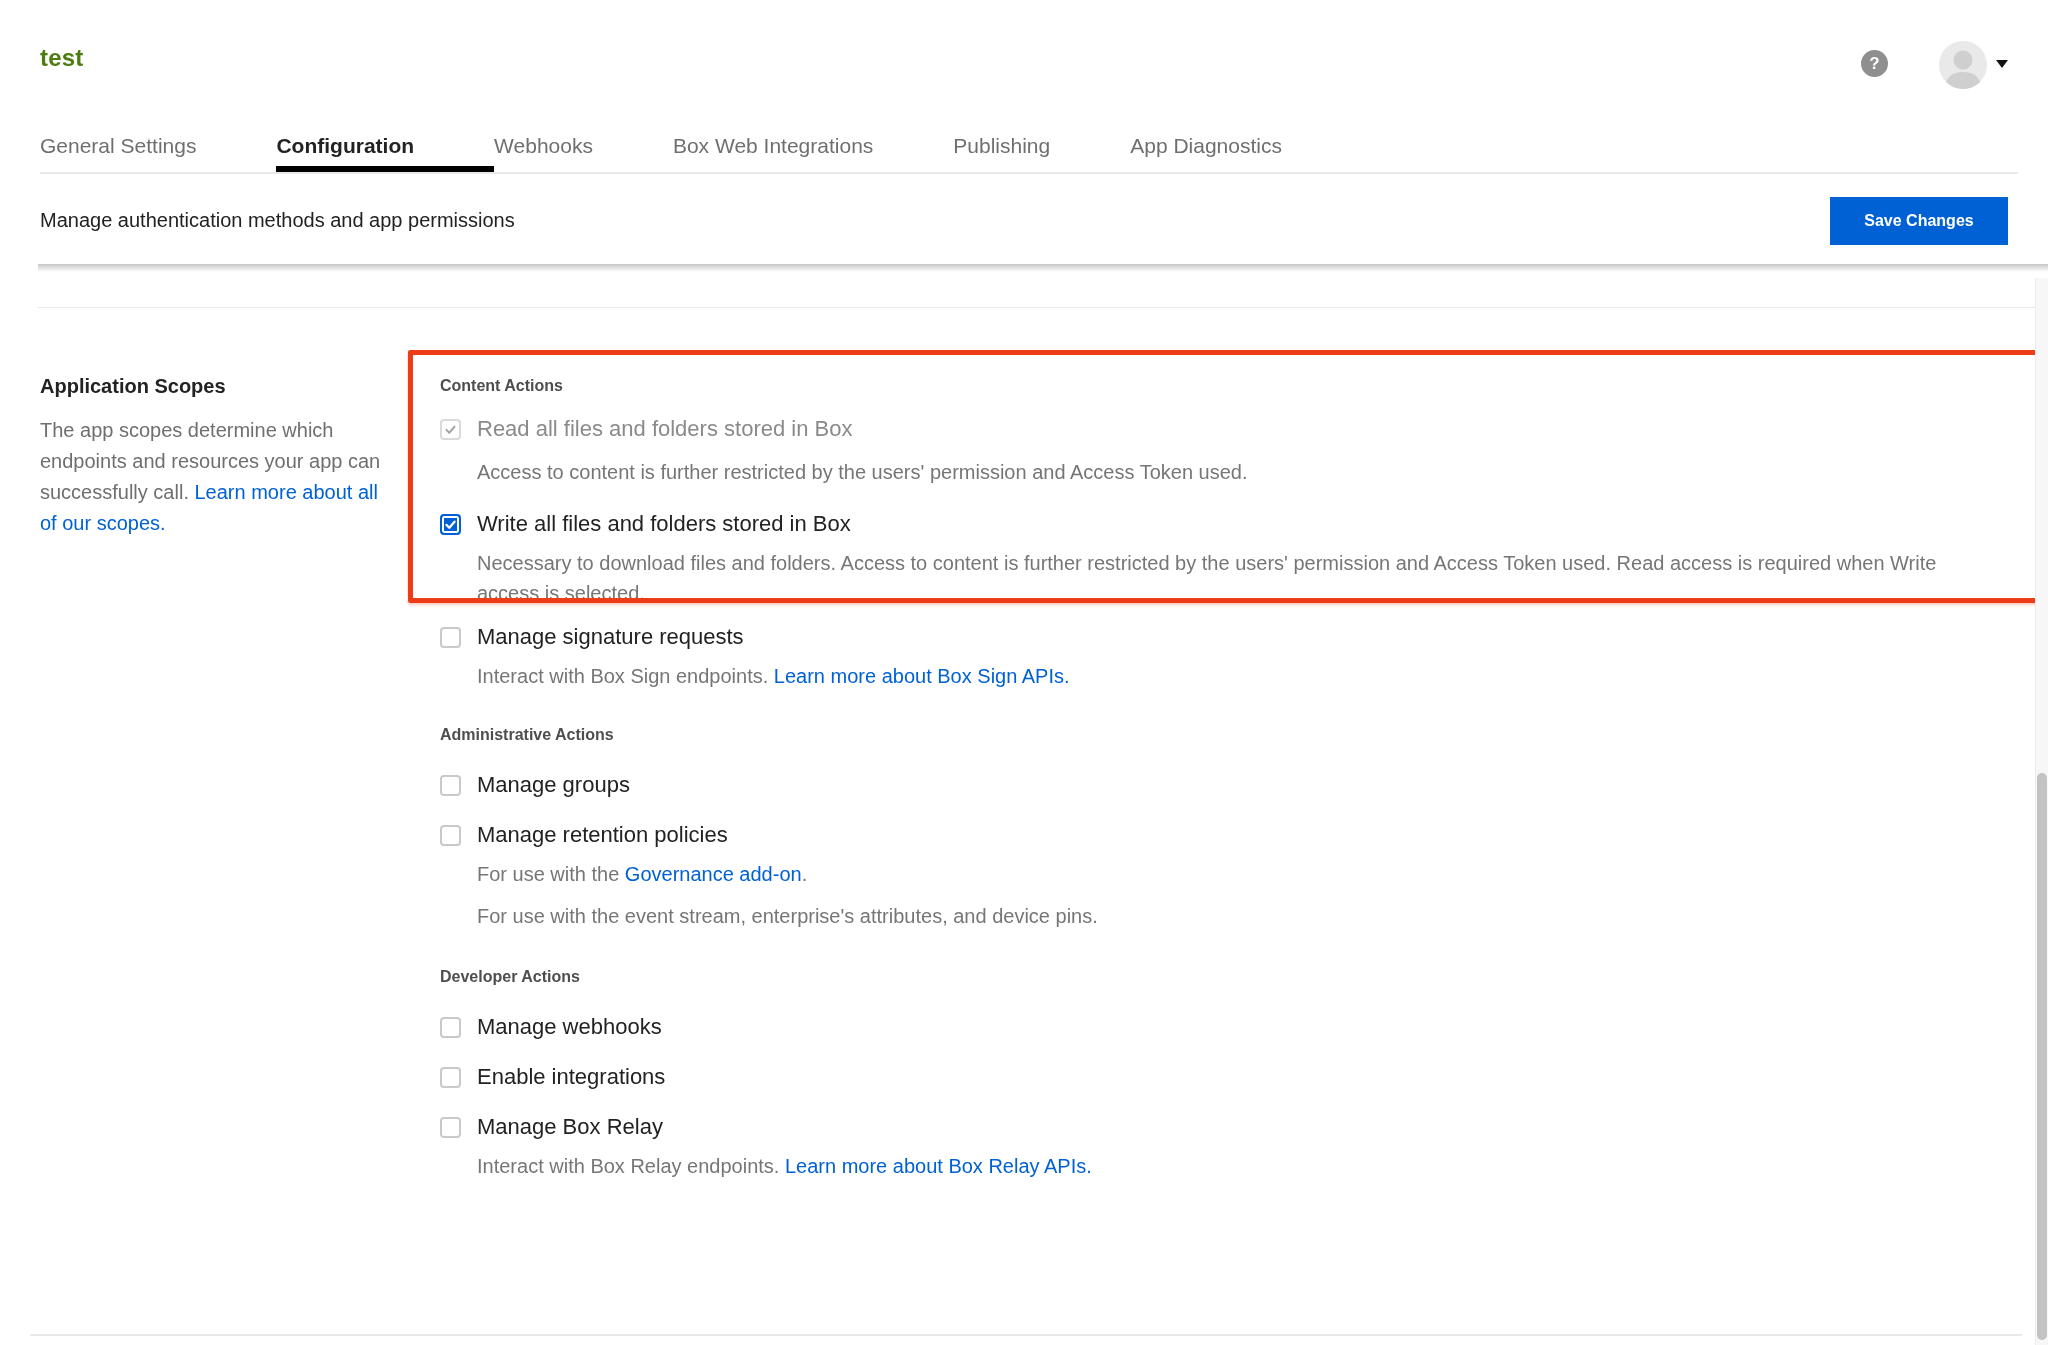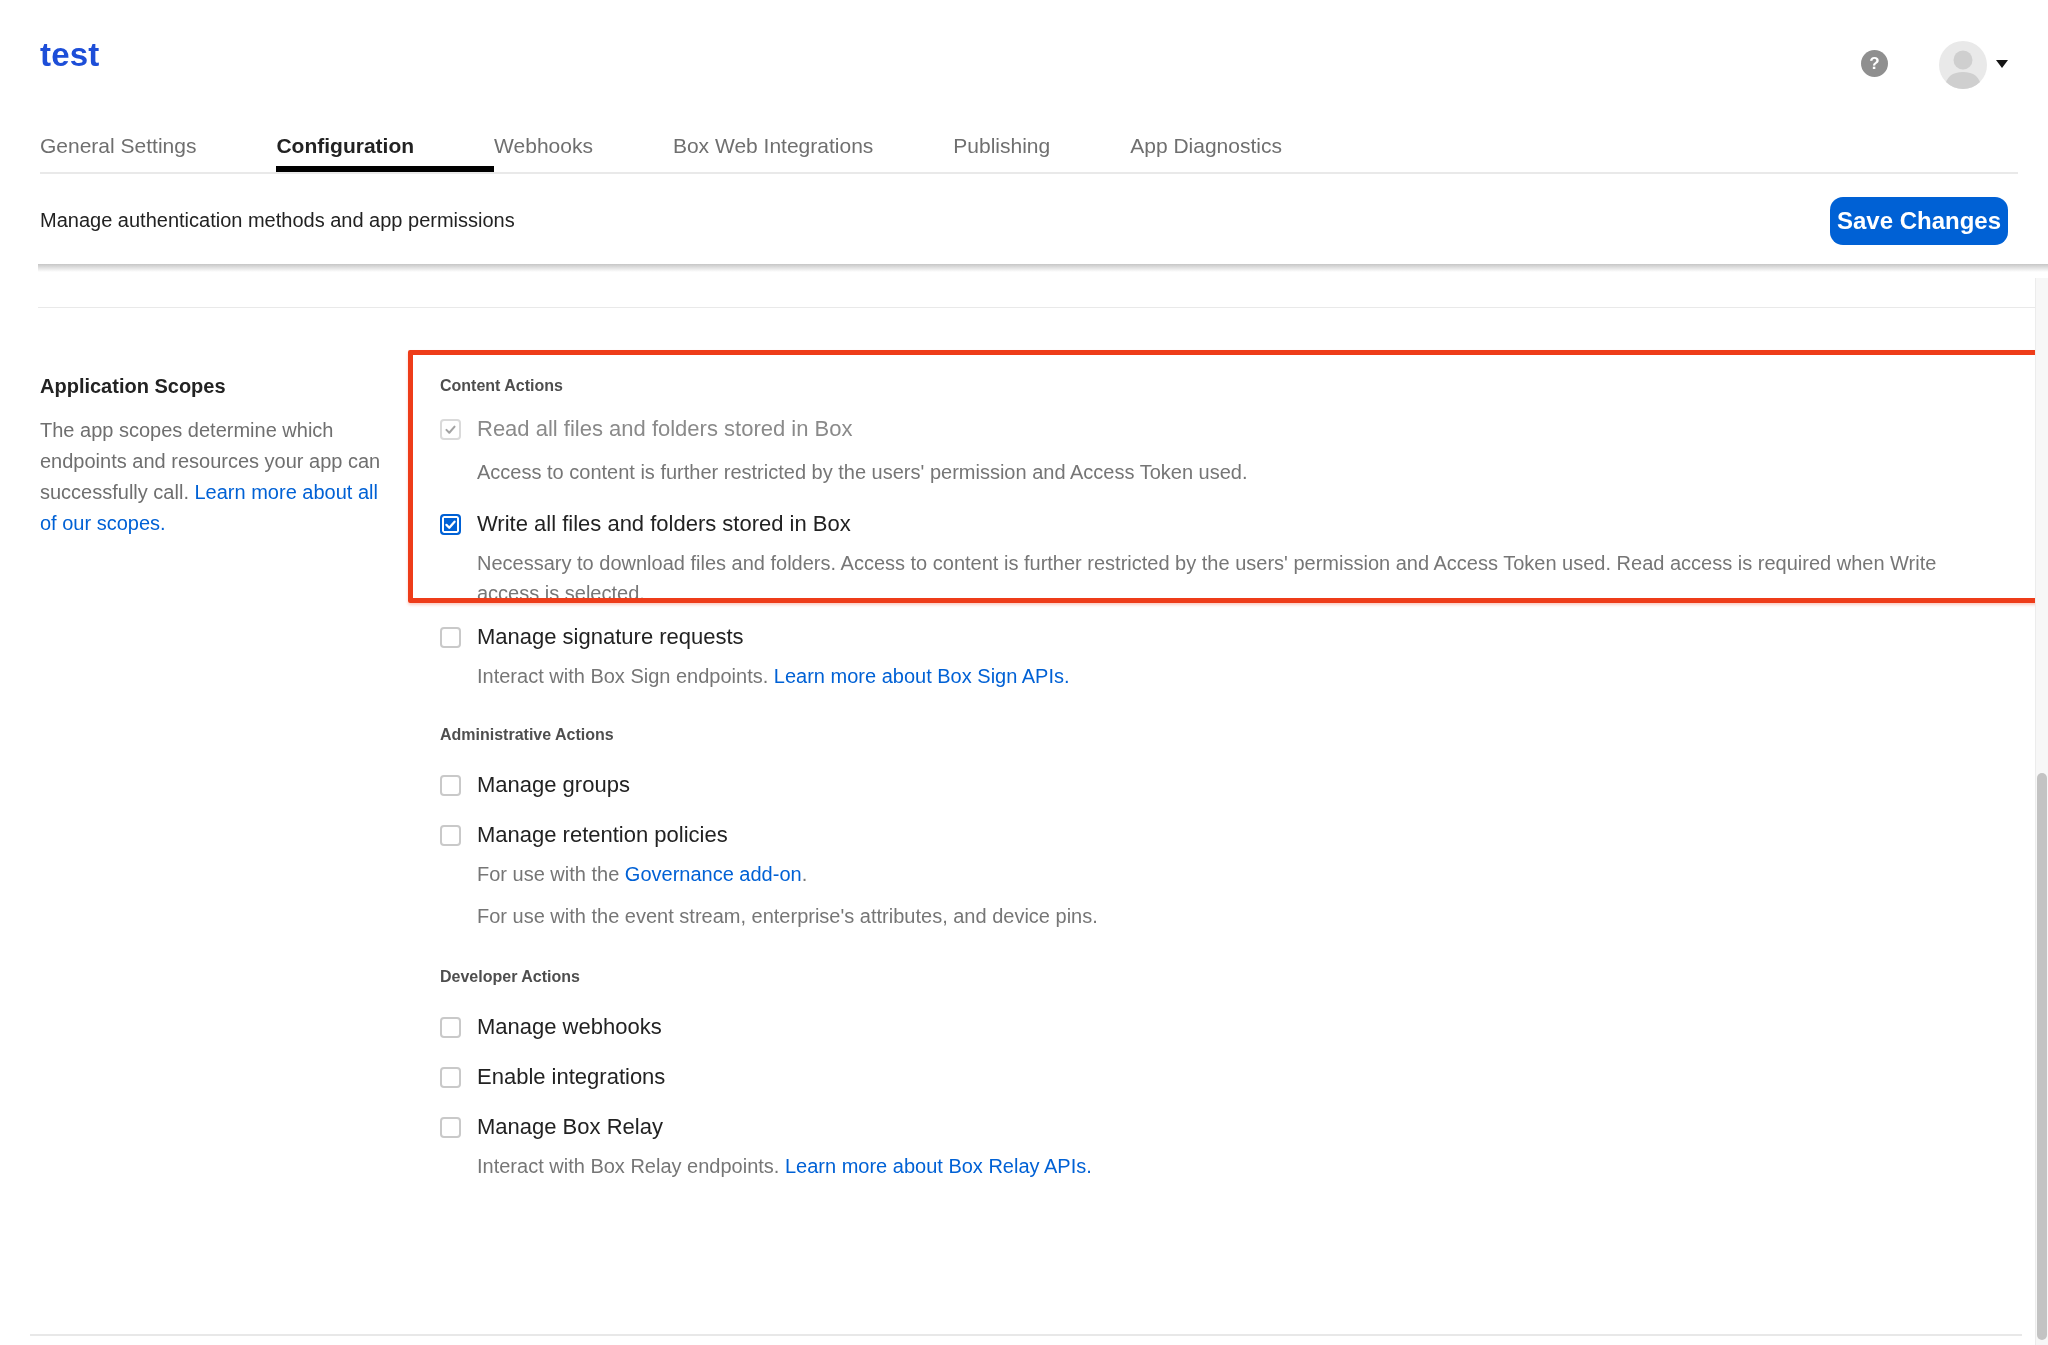"test" .page-title { color: #1d4ed8 -> #4d7c0f; font-size: 33px -> 24px; top: 36px -> 44px }
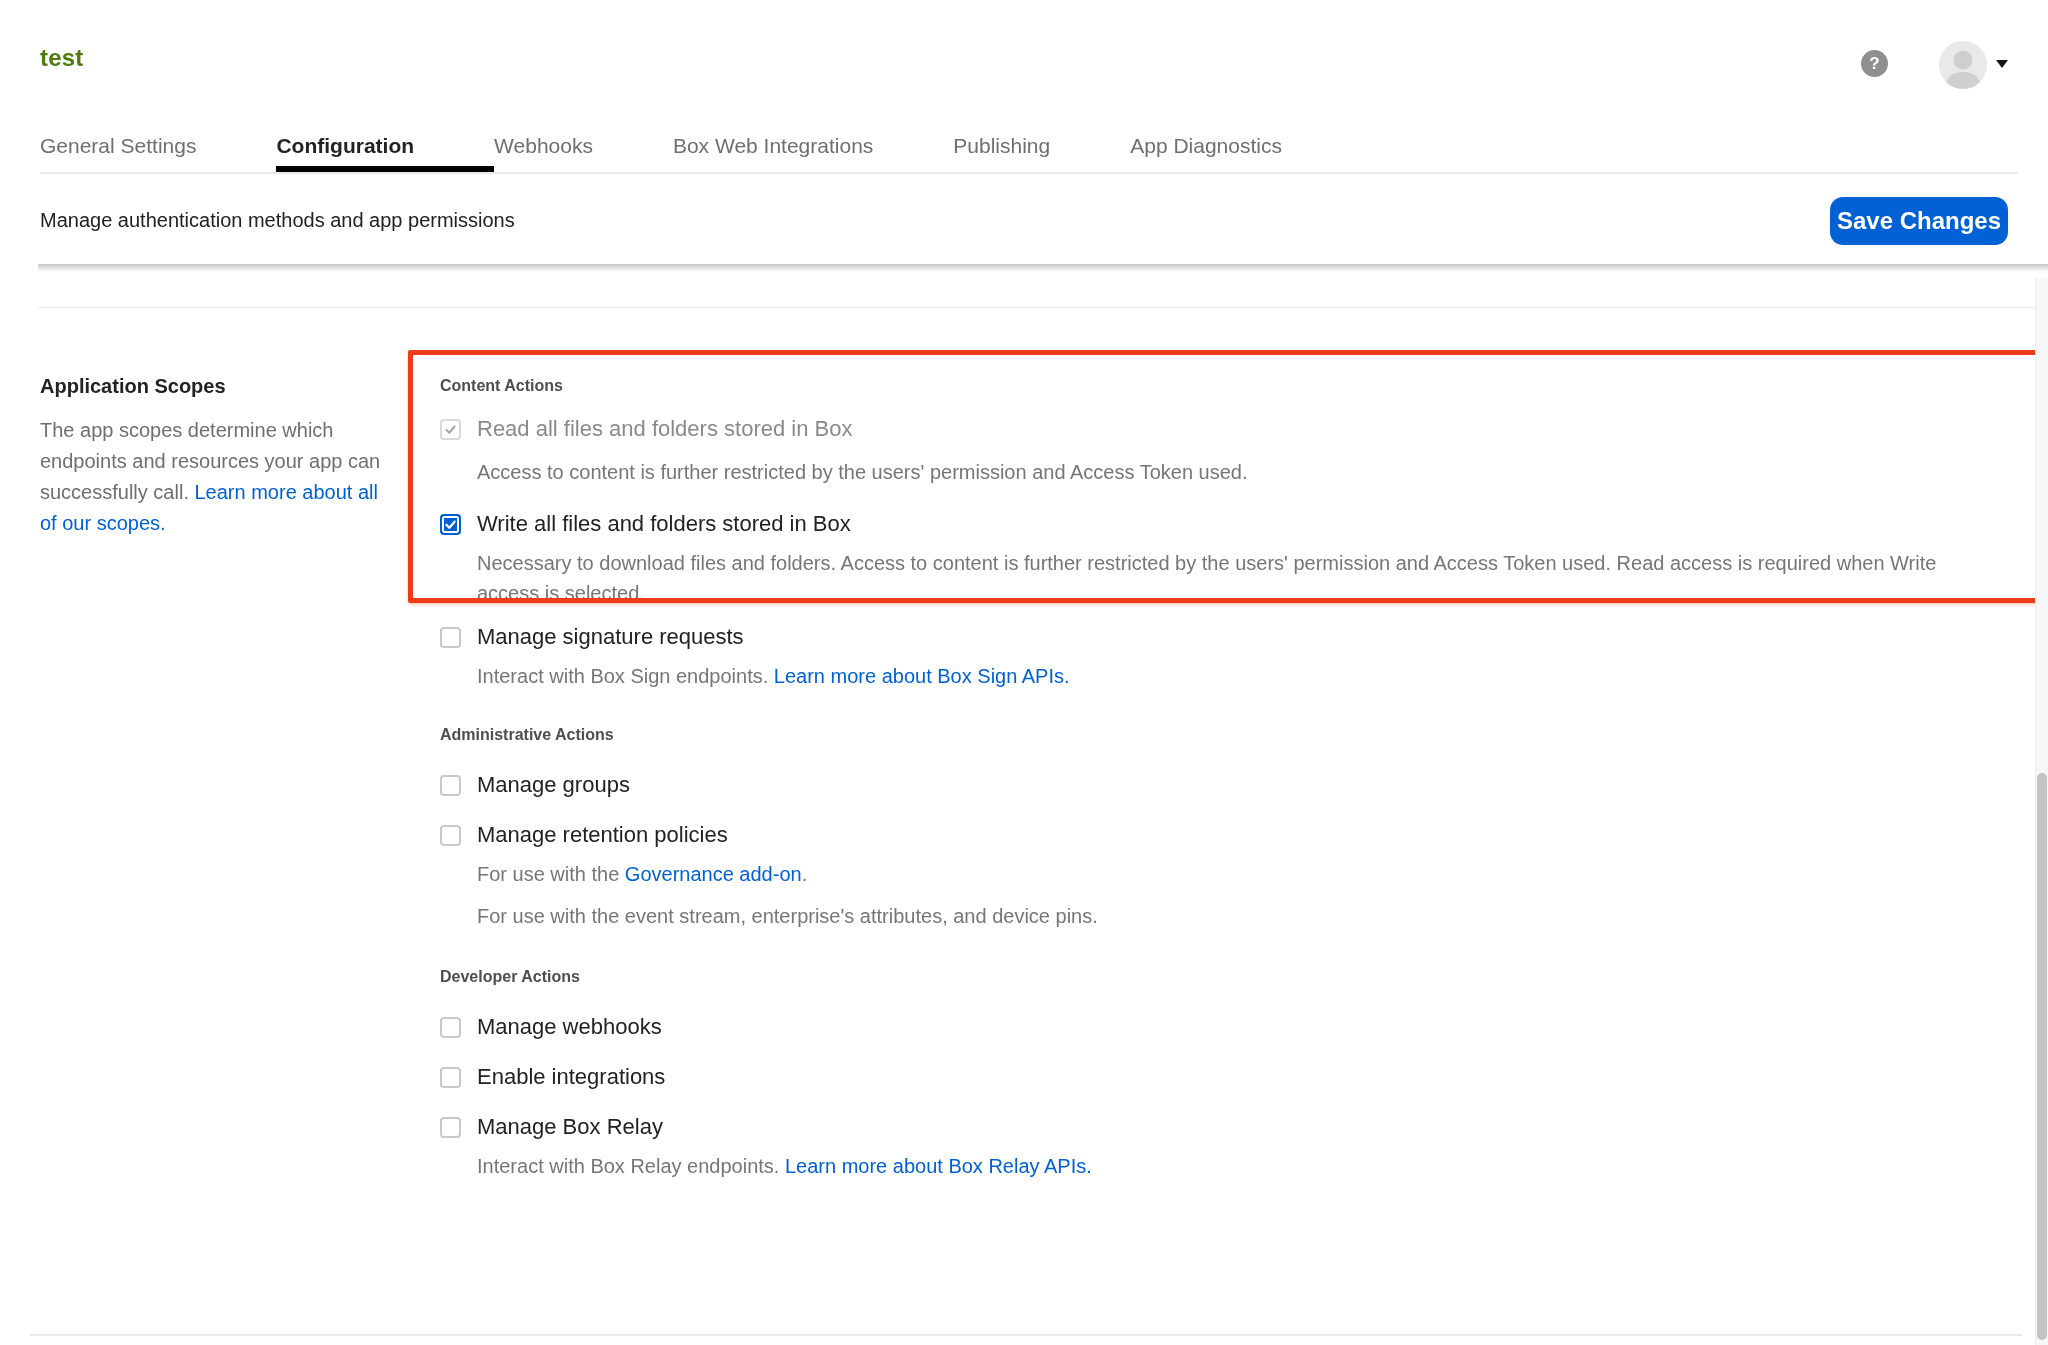"Save Changes" .save-btn { border-radius: 13px -> 0; font-size: 24px -> 16px }
